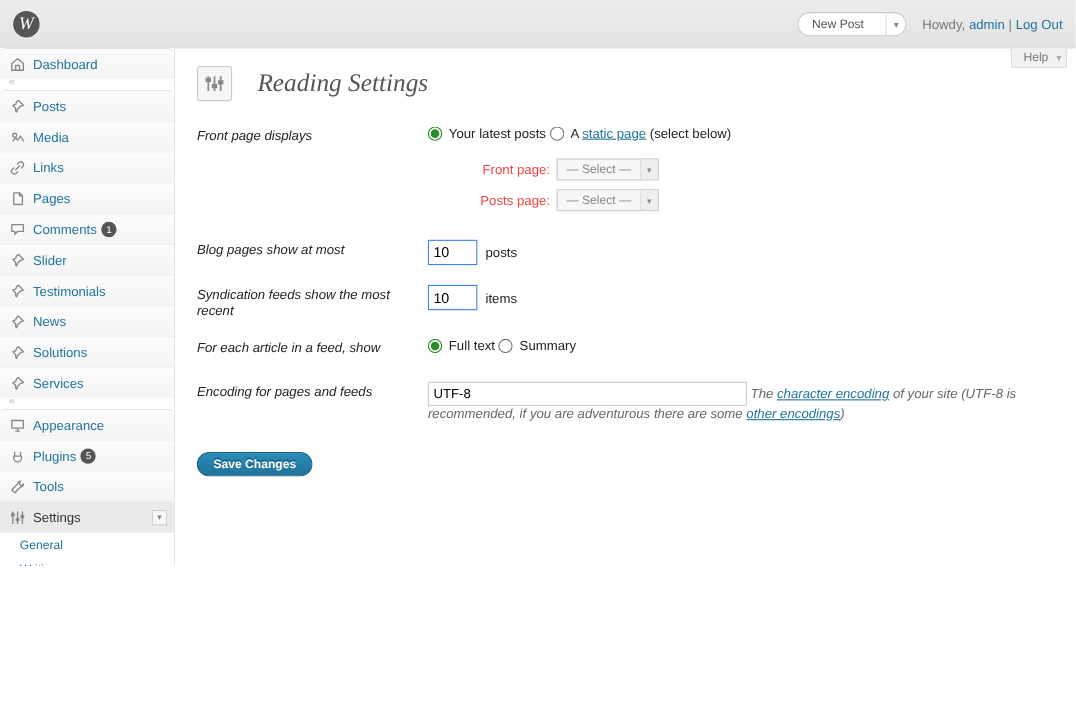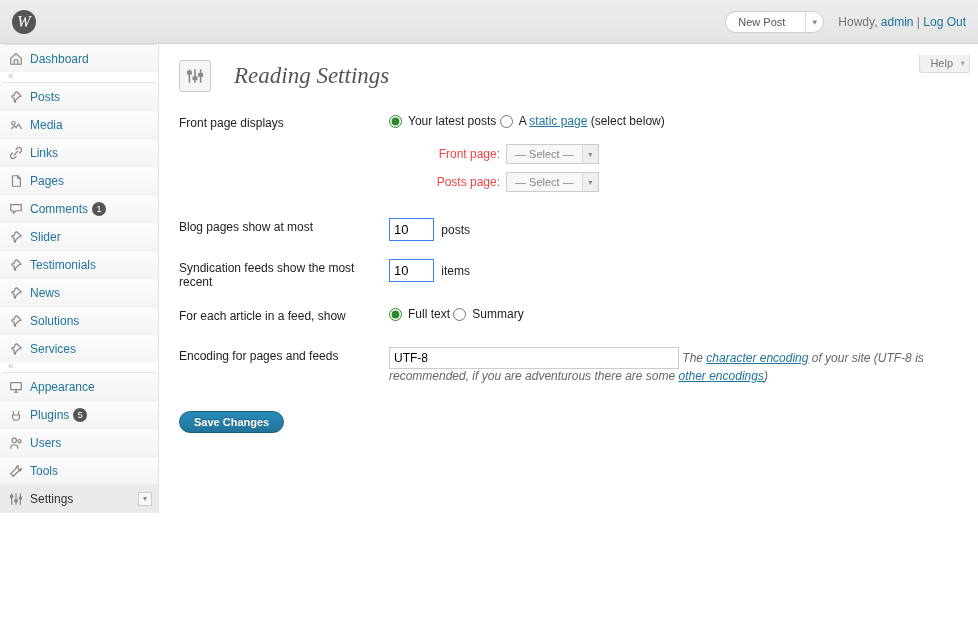"Help" .screen-help { top: 12px -> 0 }
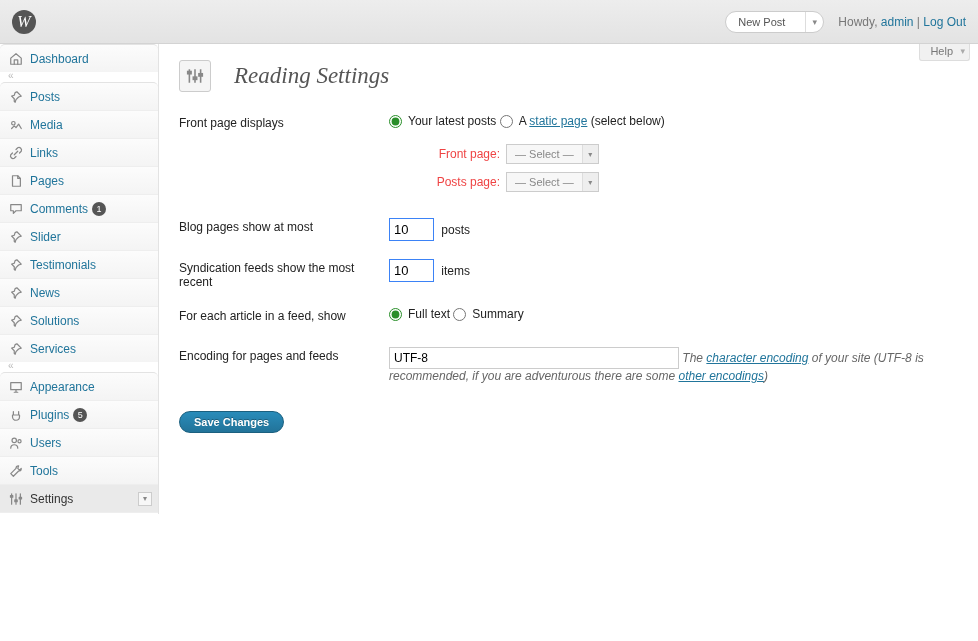"Front page displays" table.form-table th { font-style: none -> italic }
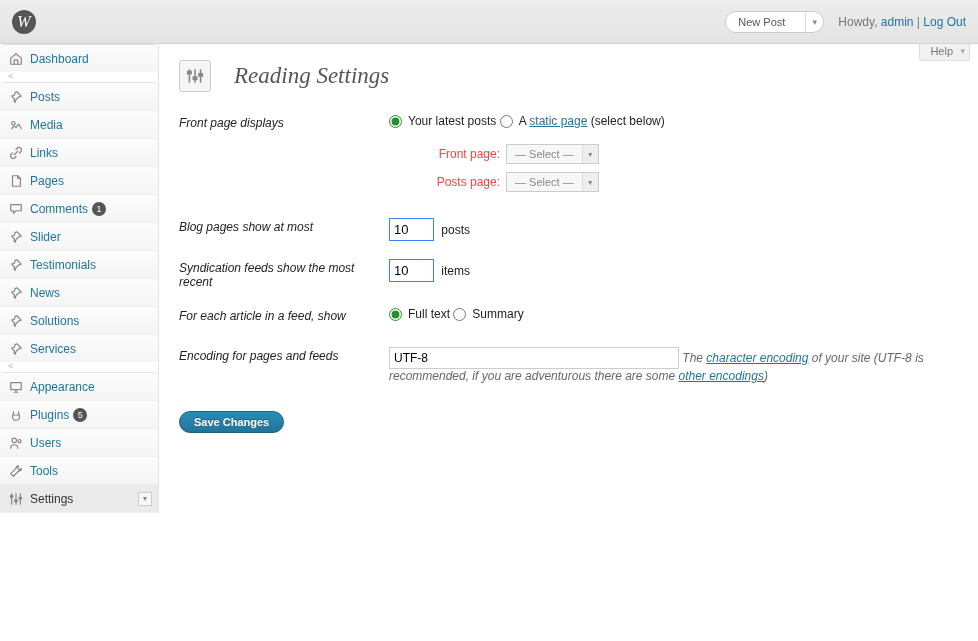"Users" li.top { html: <li> <a> <span> <svg> <circle></circle> <path></path> <circle></circle> </svg> </span> <span>Users</span> </a> </li> -> none }
